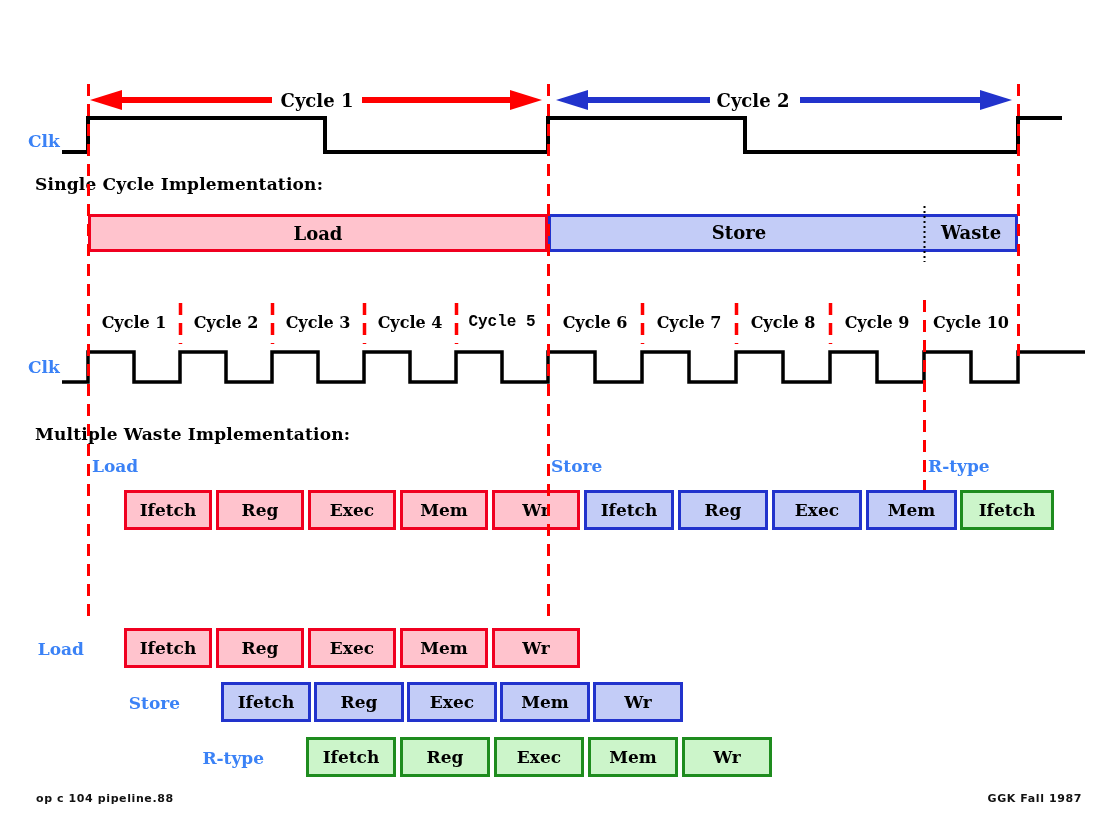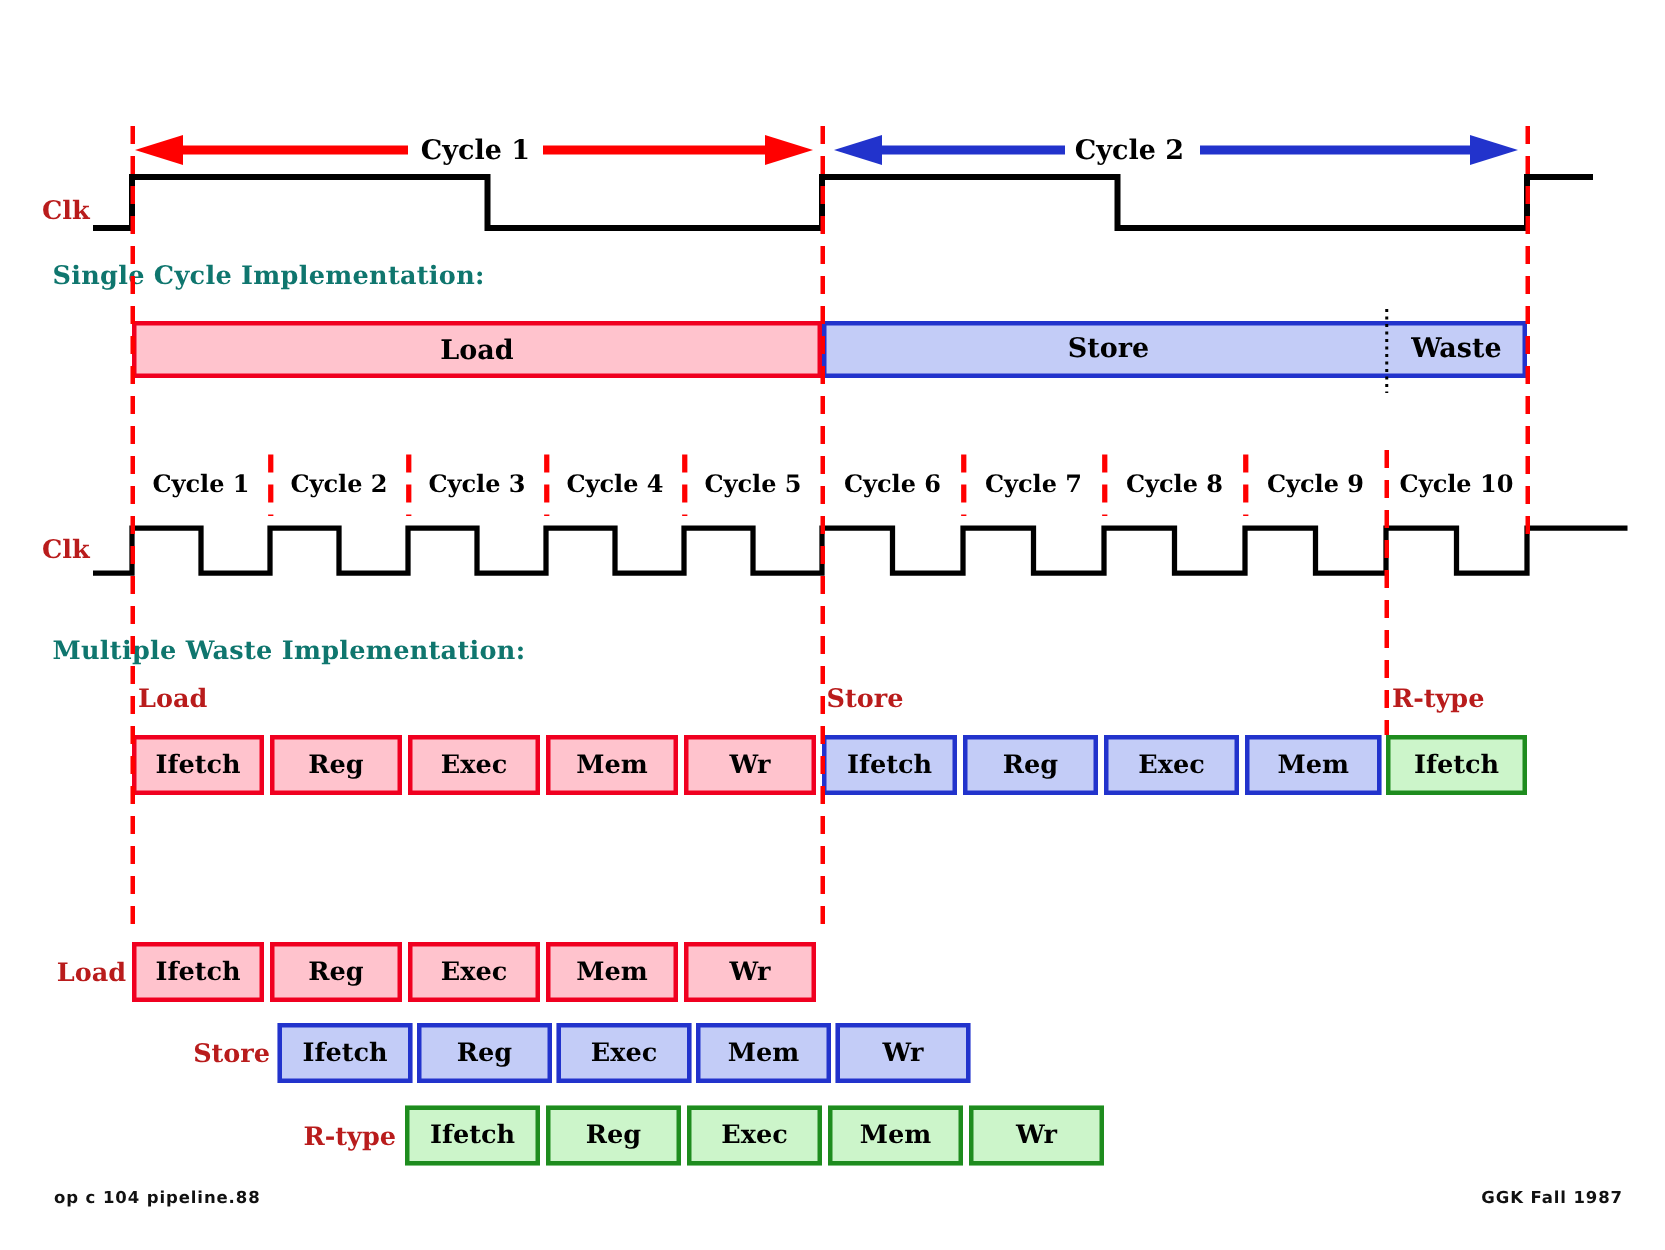"Clk" .lbl { color: #b91c1c -> #3b82f6 }
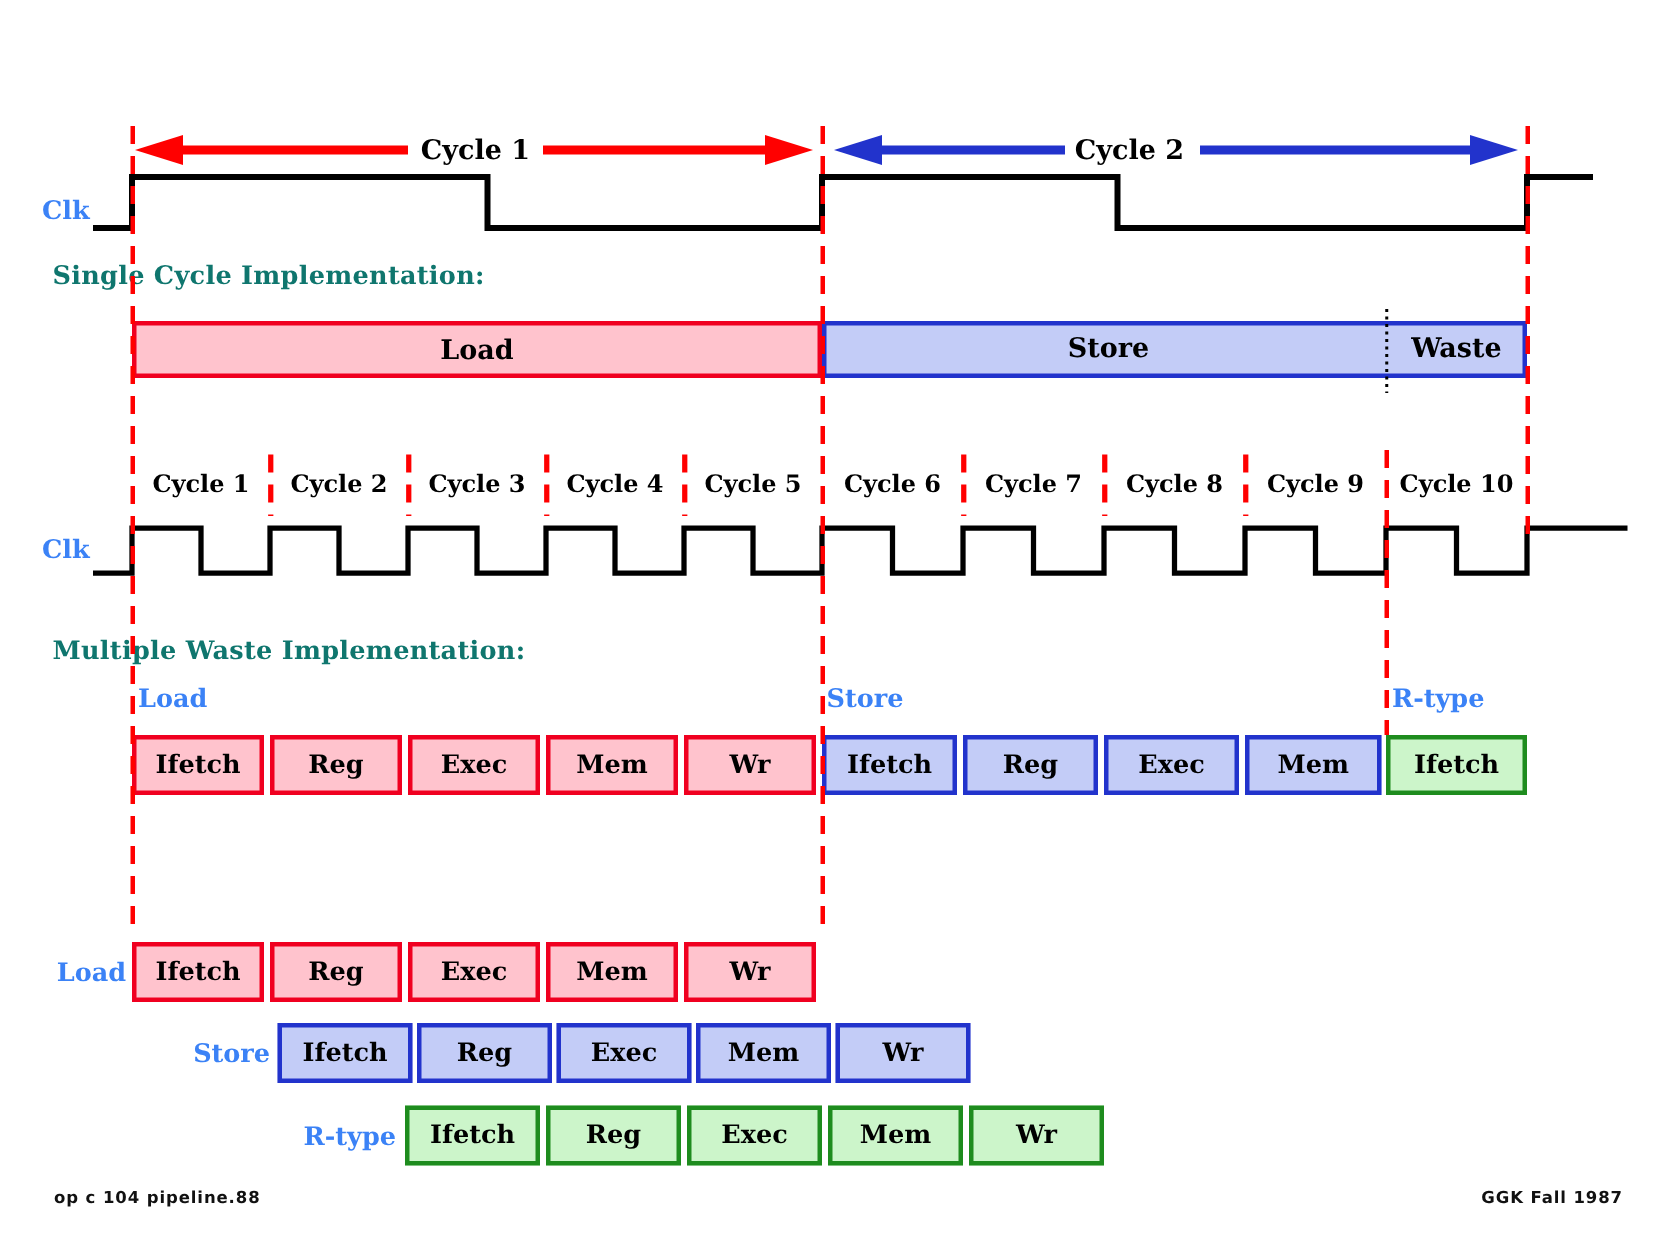"Single Cycle Implementation:" .heading { color: #0f766e -> #000000 }
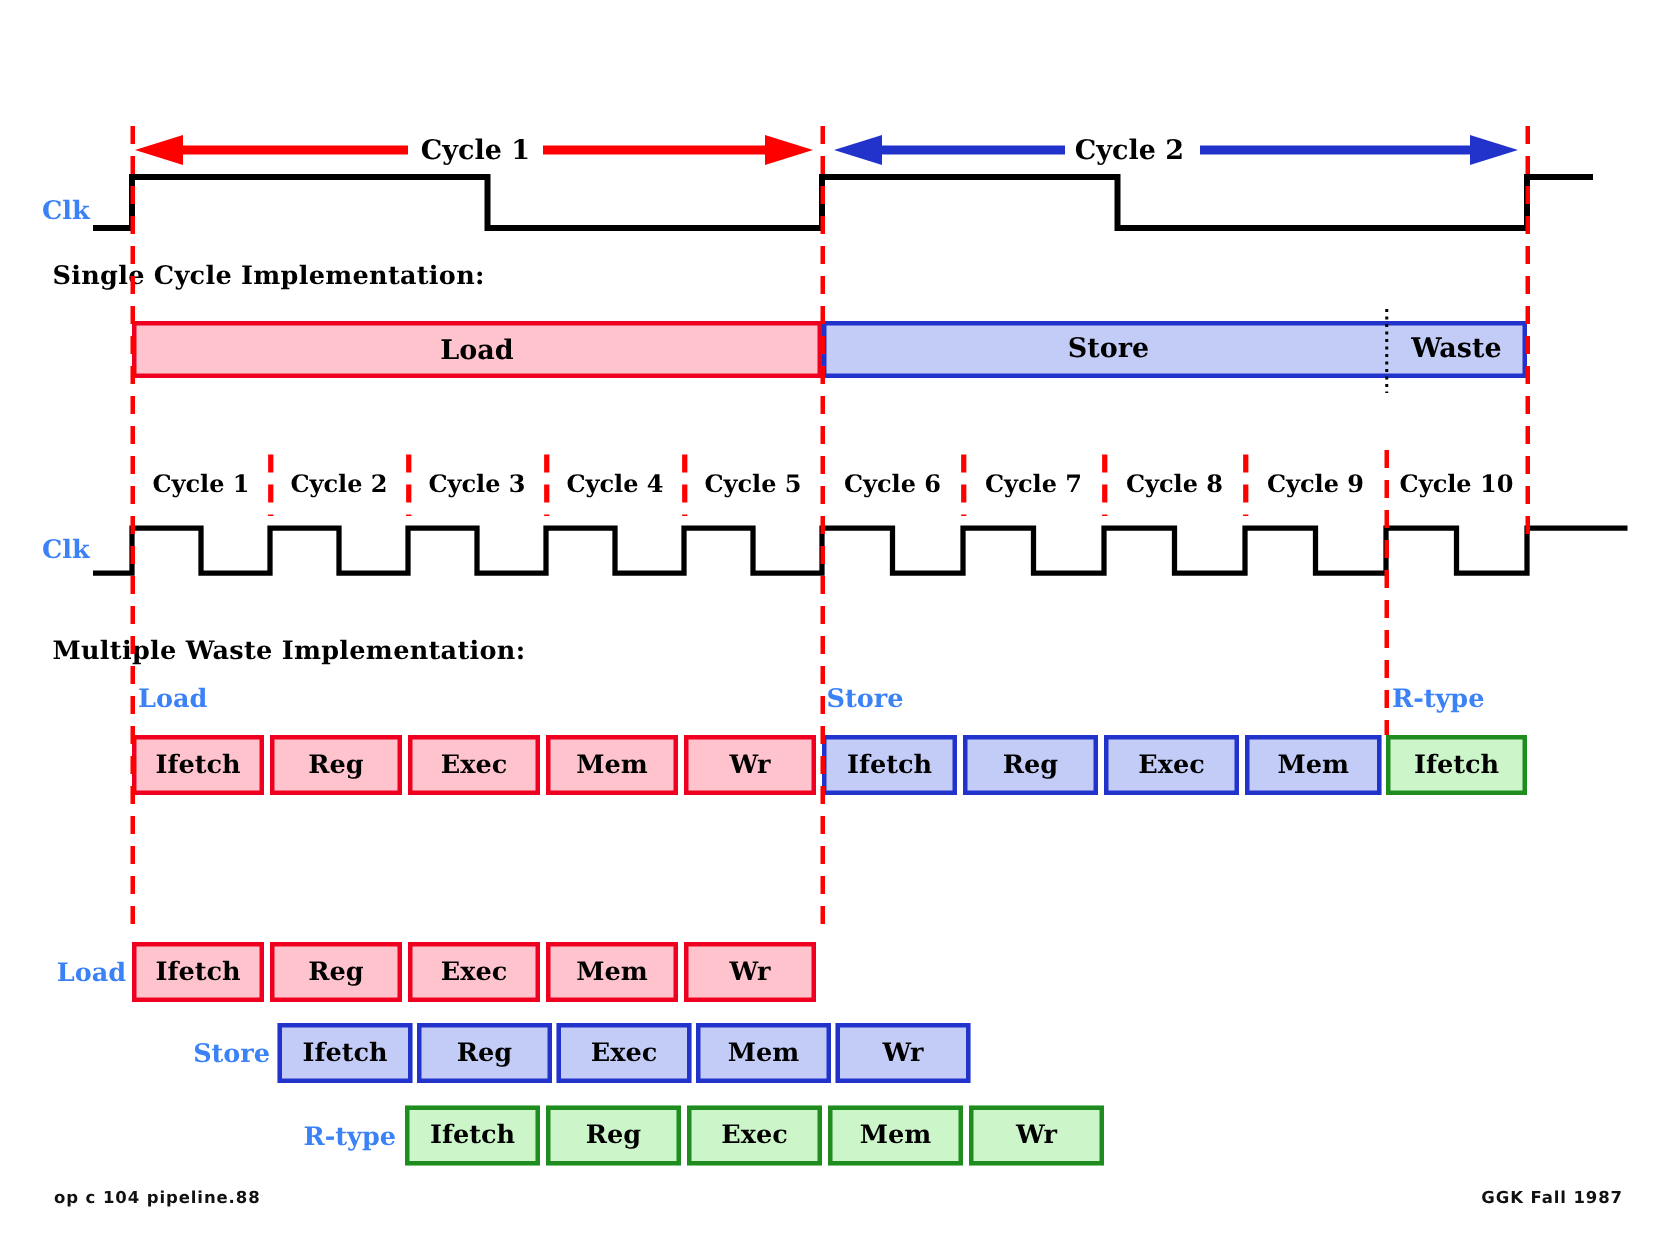"Cycle 5" div.cyclbl { font-family: none -> Liberation Mono, monospace }
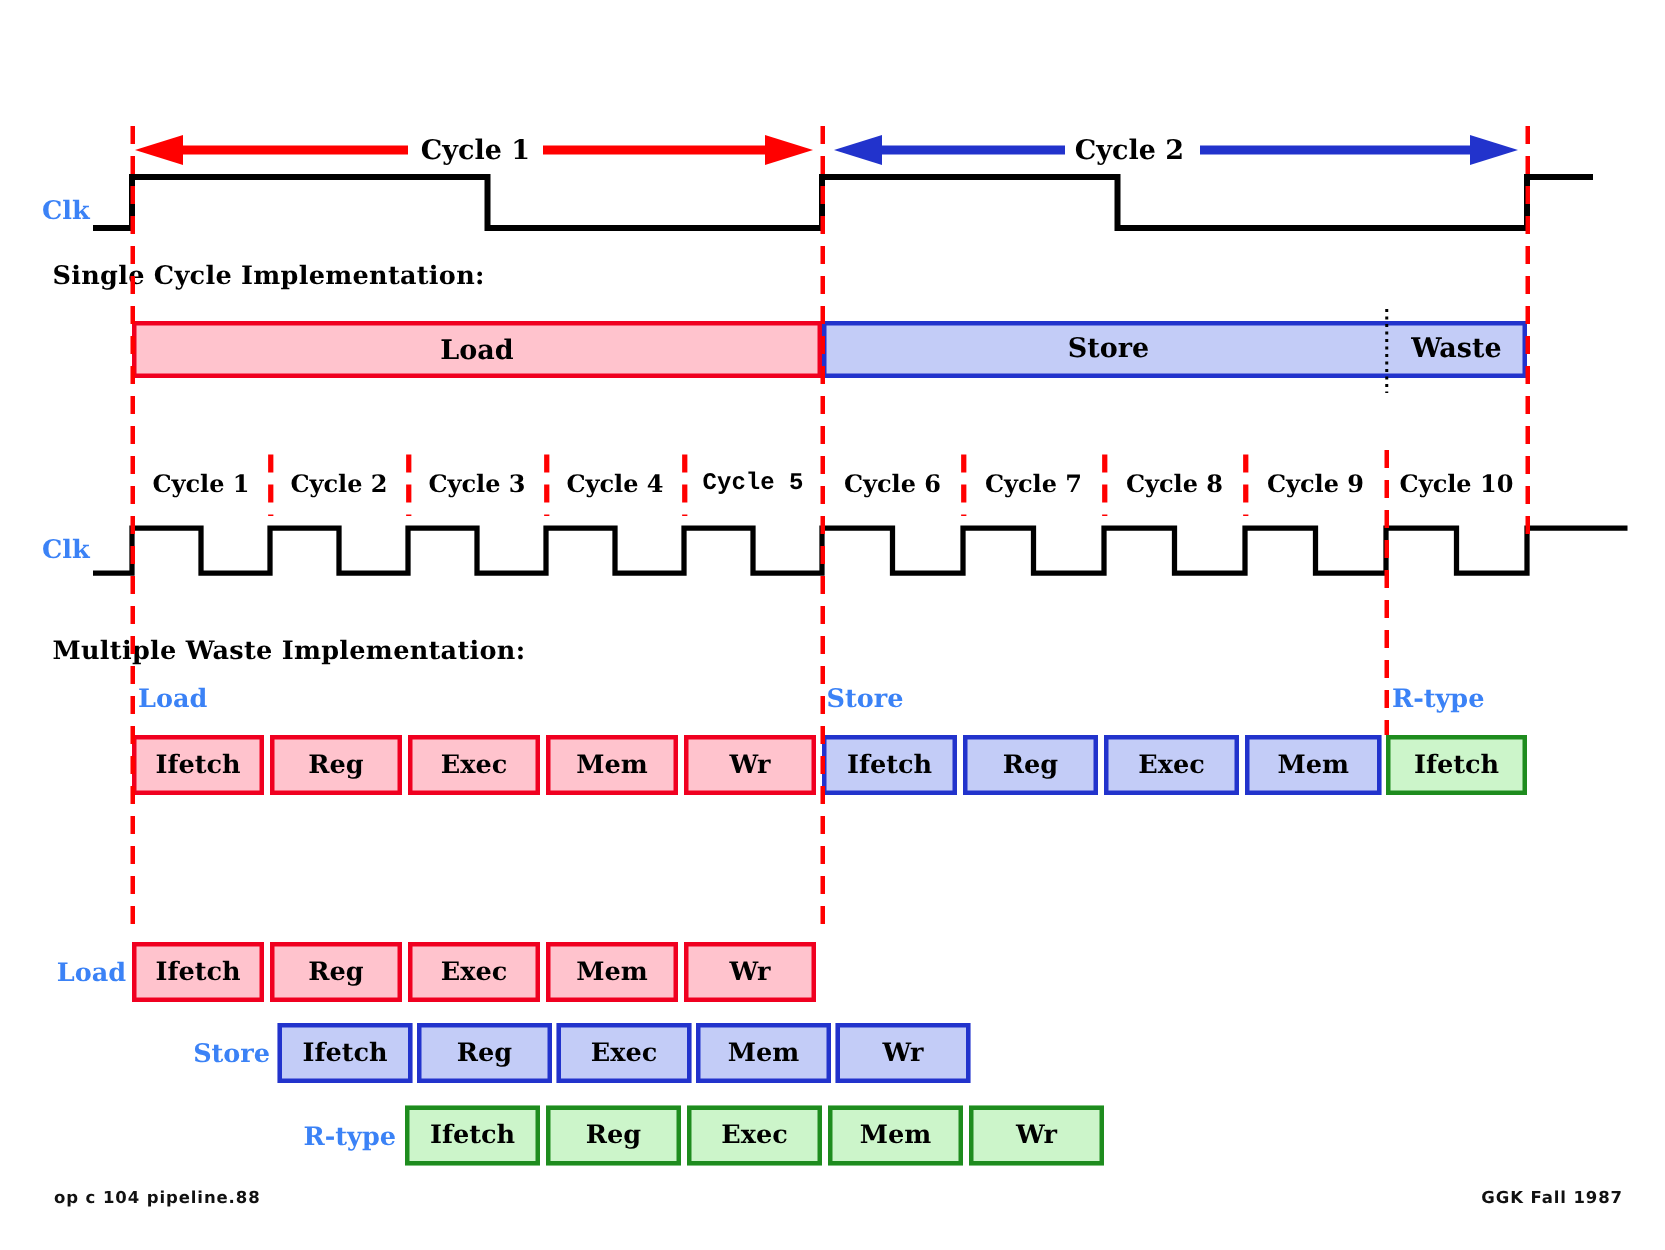"Ifetch" .box { margin-left: none -> 36px }
